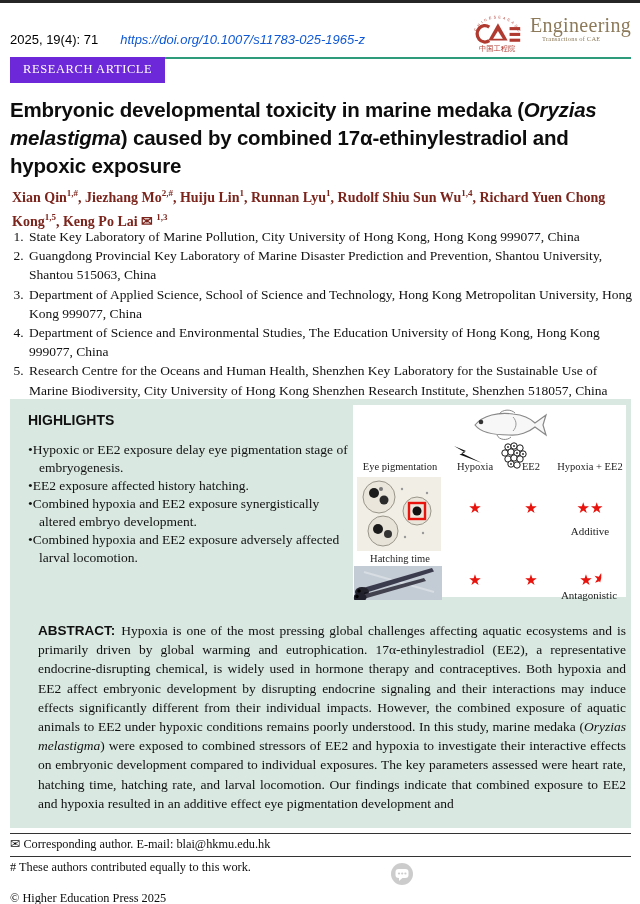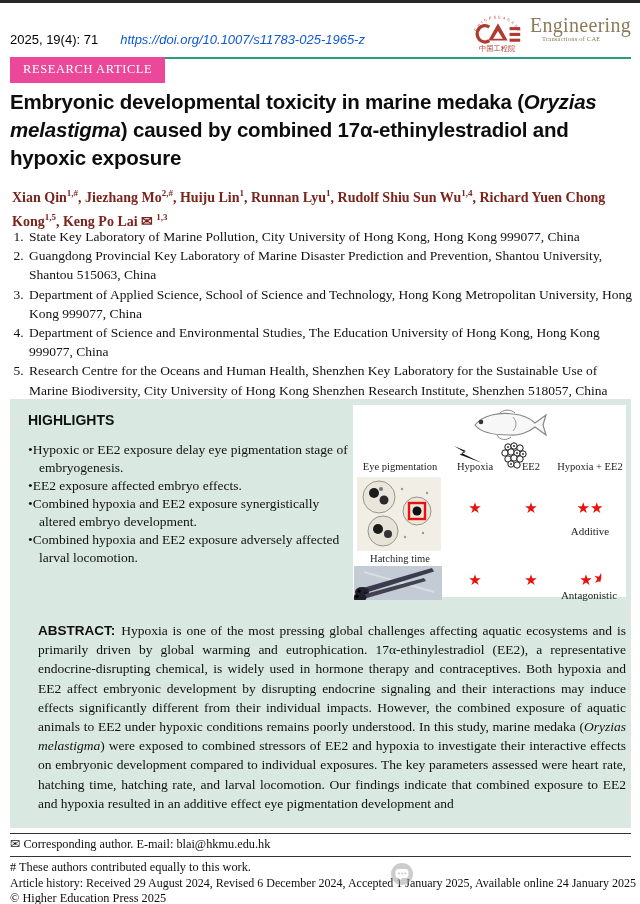"RESEARCH ARTICLE" .badge { background: #ec4899 -> #6d28d9 }
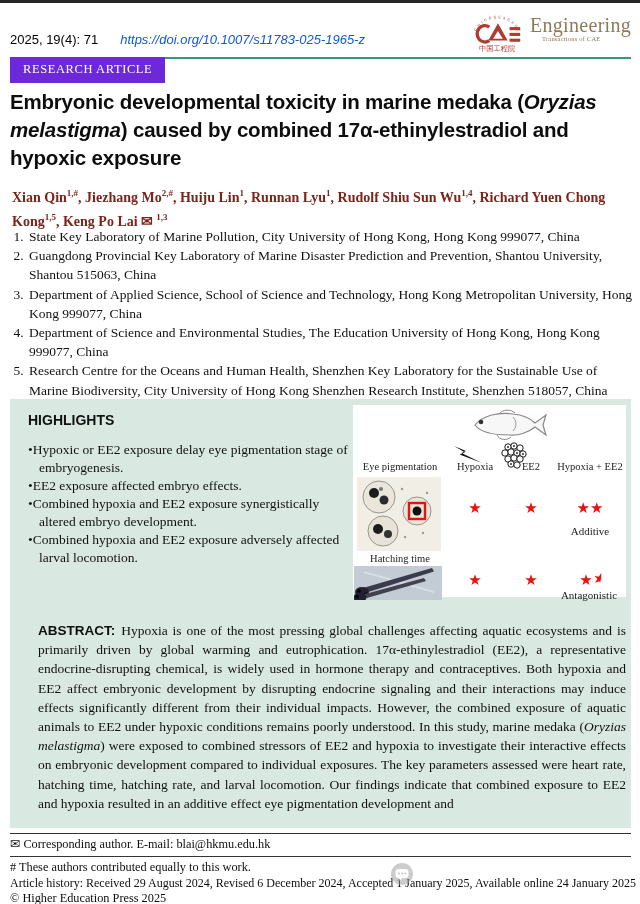"Embryonic developmental toxicity in" .title { top: 88px -> 96px }
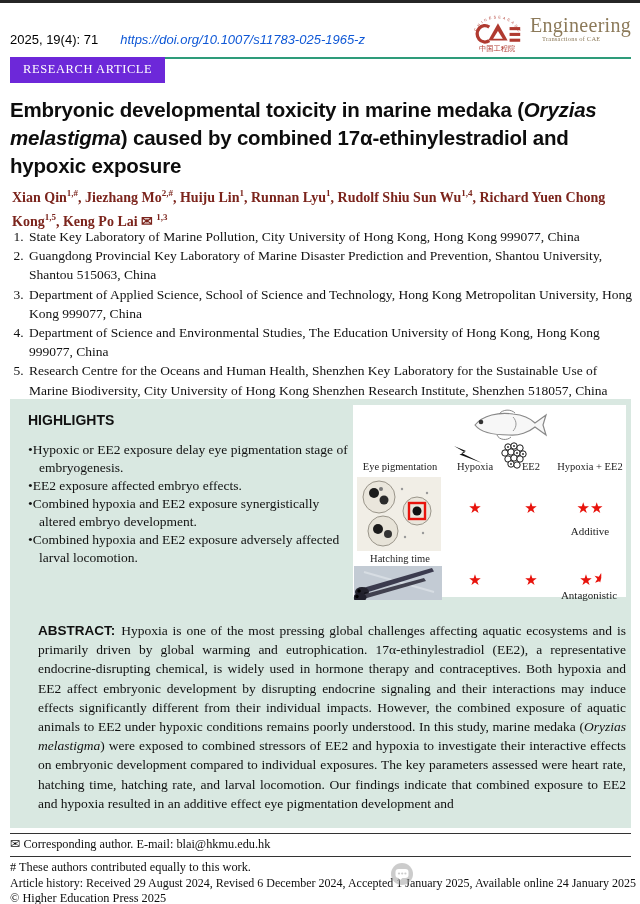"EE2 exposure affected embryo effects." li { text: embryo effects -> history hatching }
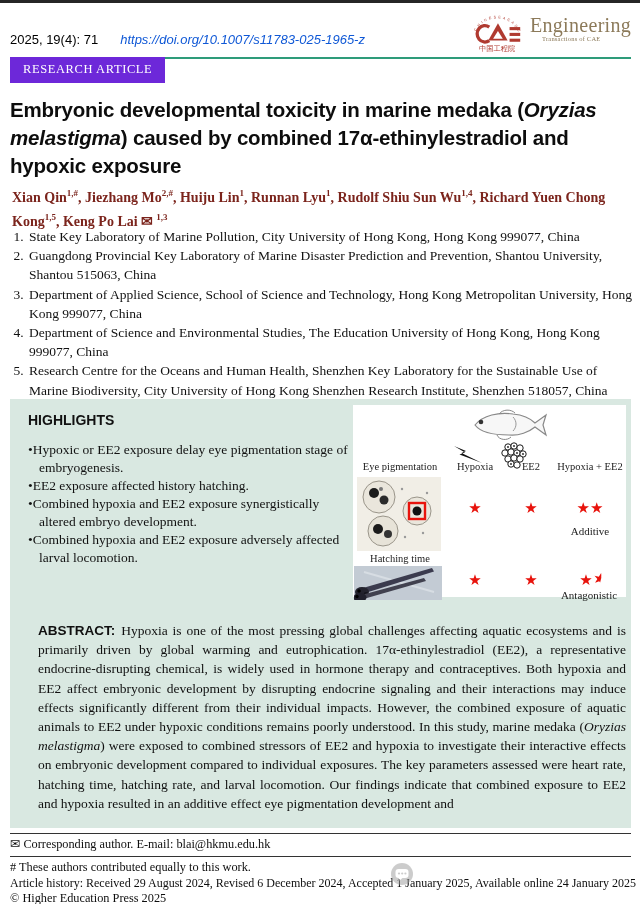"Article history: Received 29 August" div.abs { html: <div>Article history: Received 29 August 2024, Revised 6 December 2024, Accepted 1 January 2025, Available online 24 January 2025</div> -> none }
